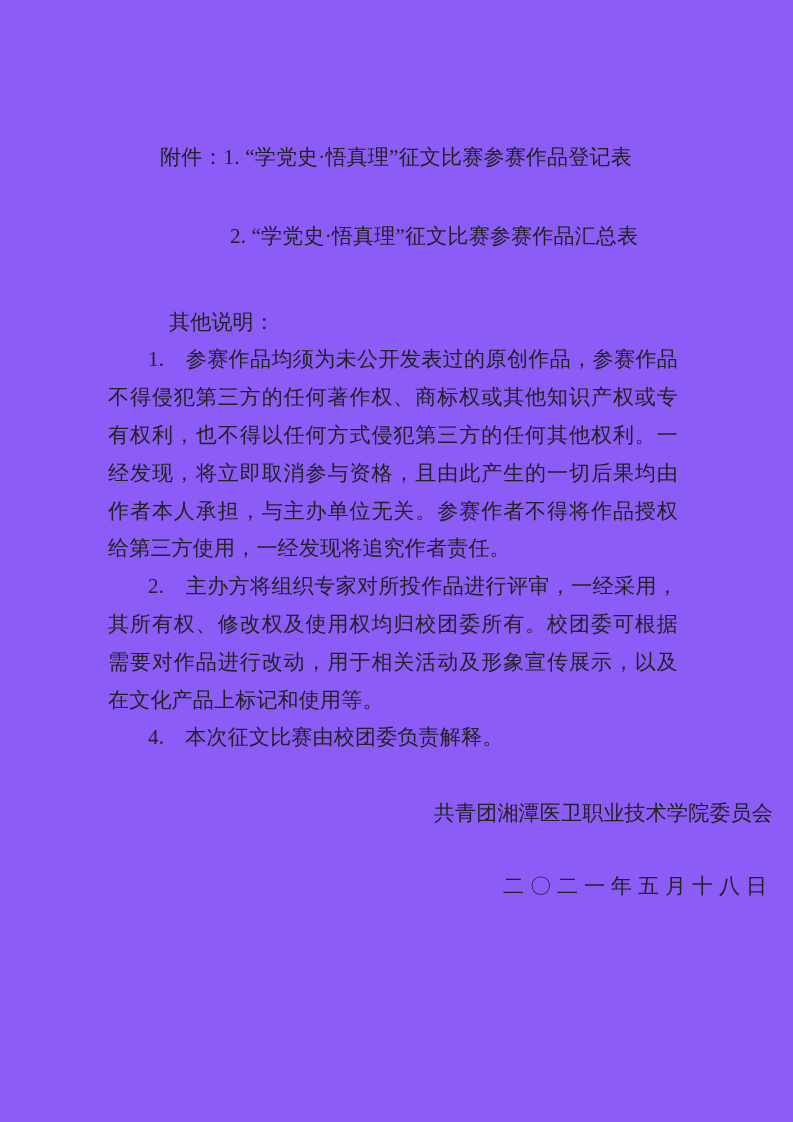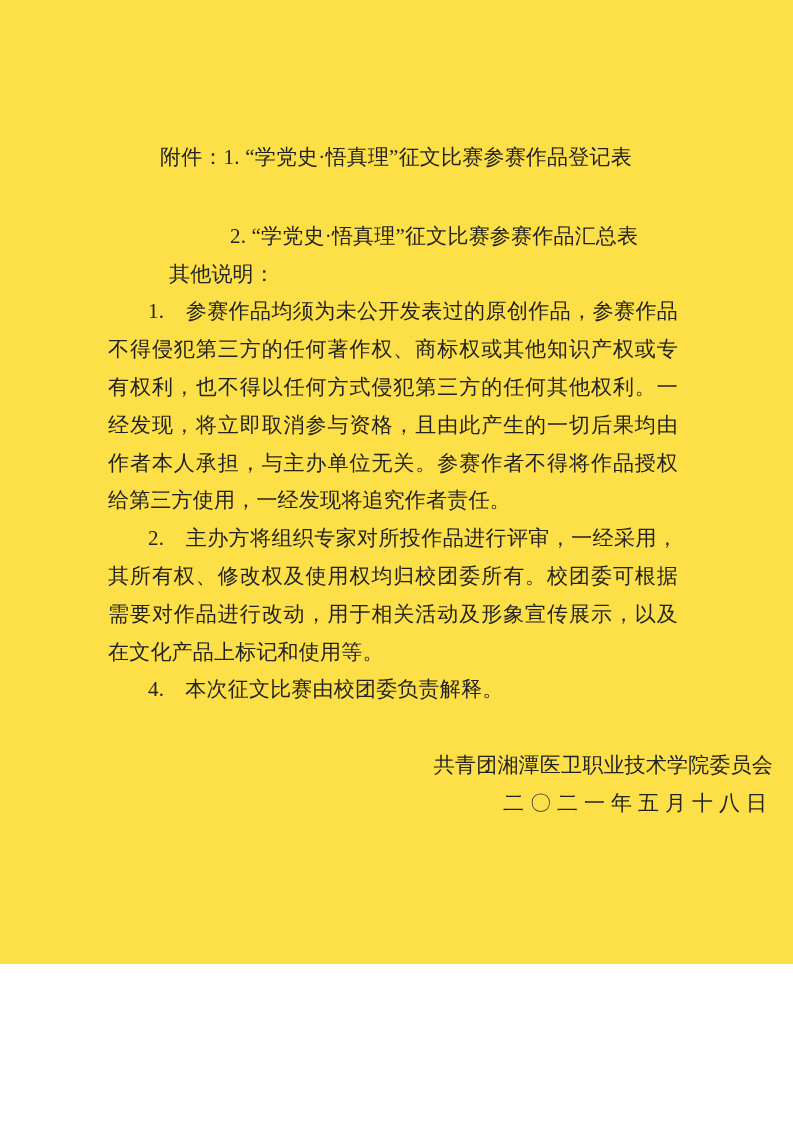"附件：1. “学党史·悟真理”征文比赛参赛作品登记表" .page { background: #fde047 -> #8b5cf6; height: 964px -> 1122px }
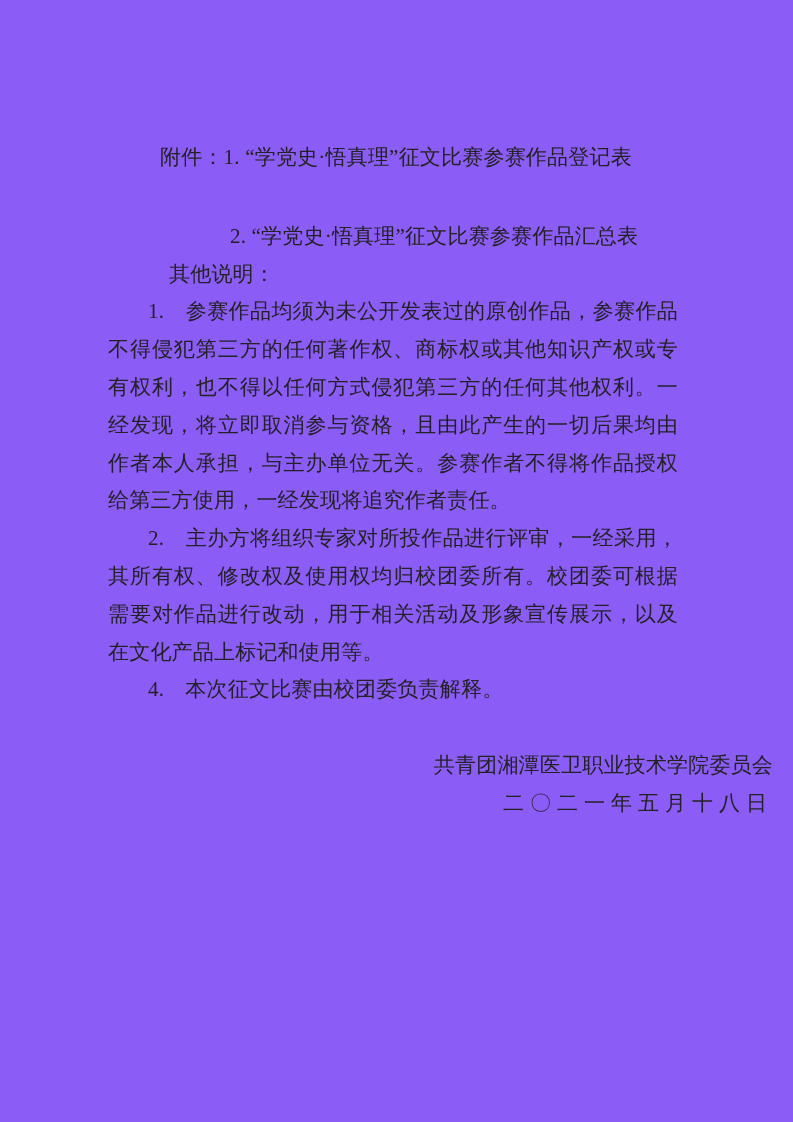"其他说明：" .section-heading { margin-top: none -> 48px }
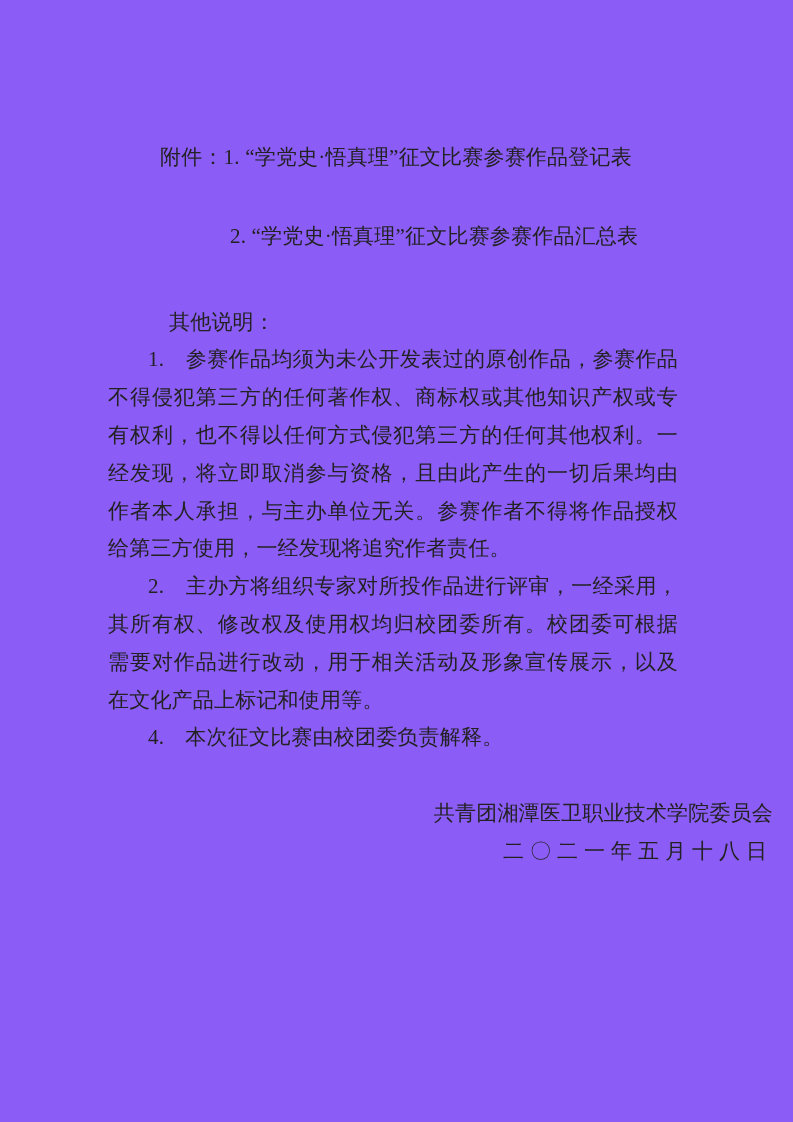"二〇二一年五月十八日" .date { margin-top: none -> 35px }
